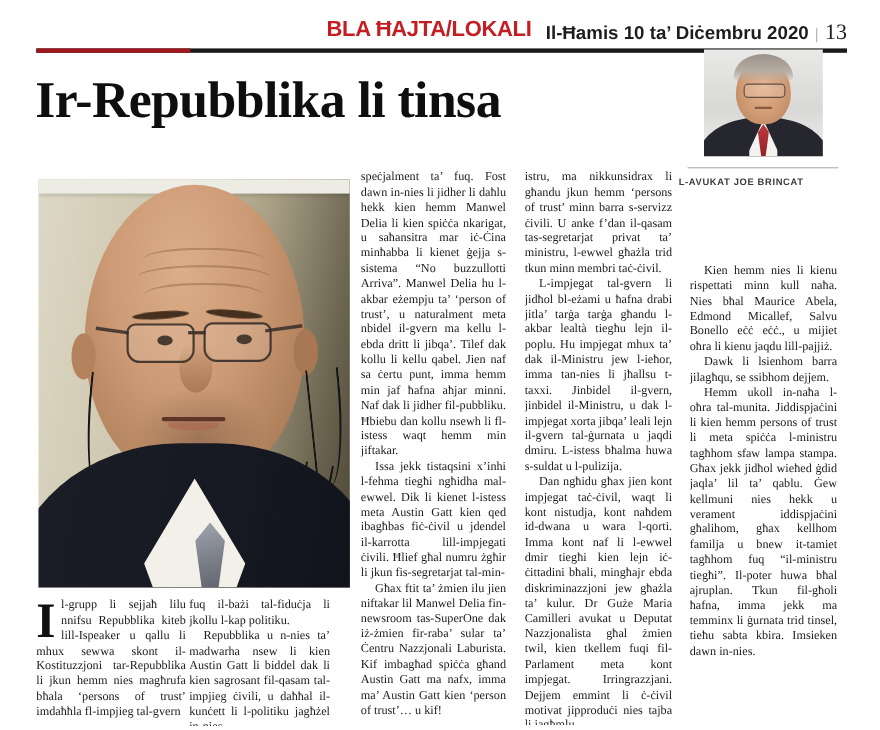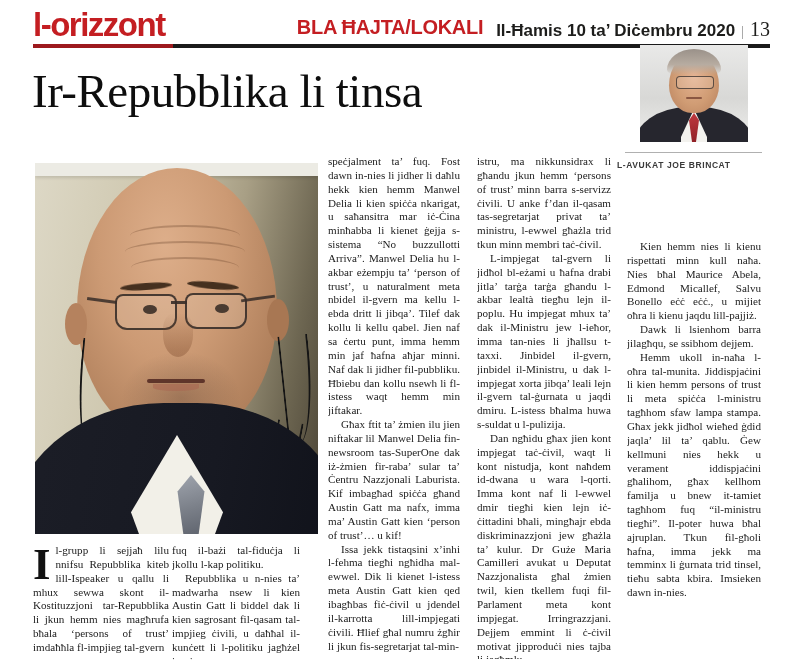"l-orizzont" div.logo { html: <div>l-orizzont</div> -> none }
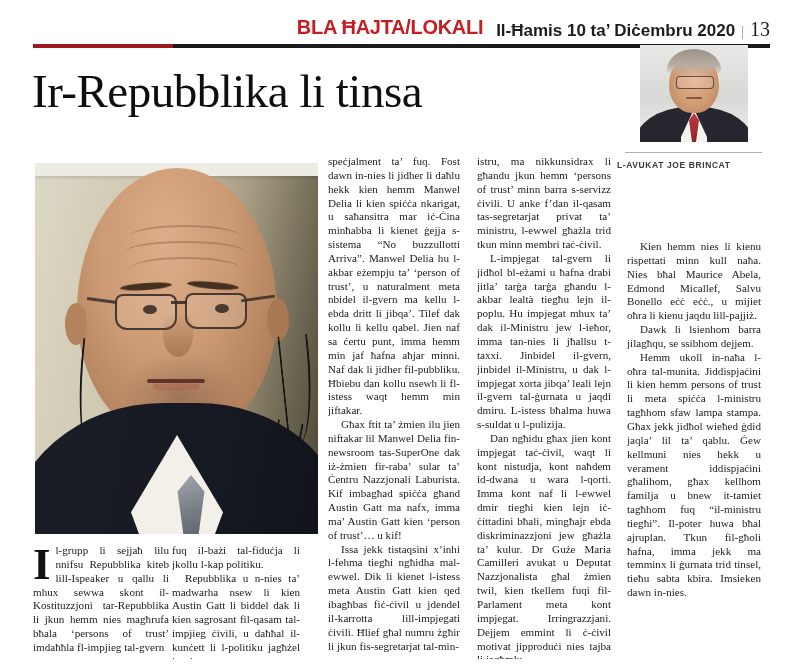"Ir-Repubblika li tinsa" .headline { font-weight: normal -> bold }
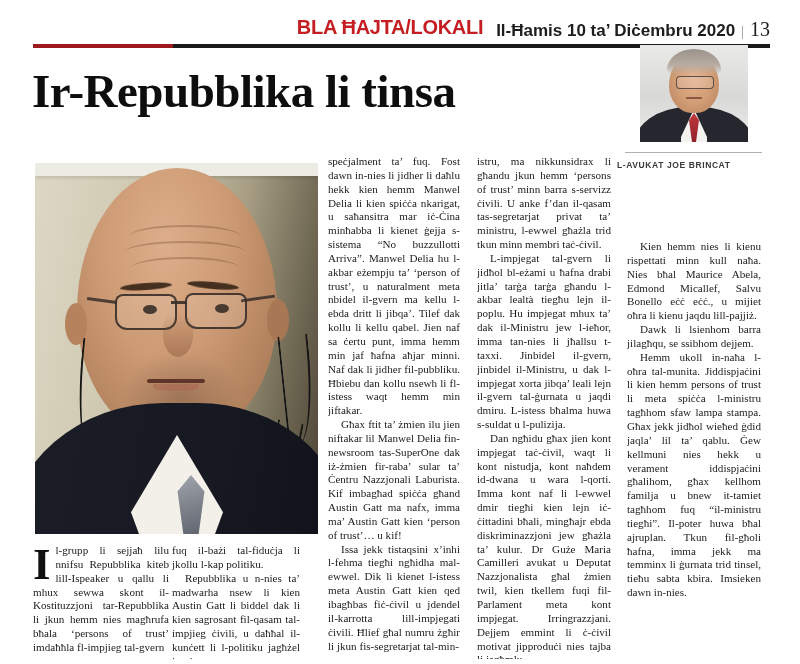"Għax ftit ta’ żmien ilu" p.indent { order: before "Issa jekk tistaqsini x’inhi l-fehma" -> after "Issa jekk tistaqsini x’inhi l-fehma" }
